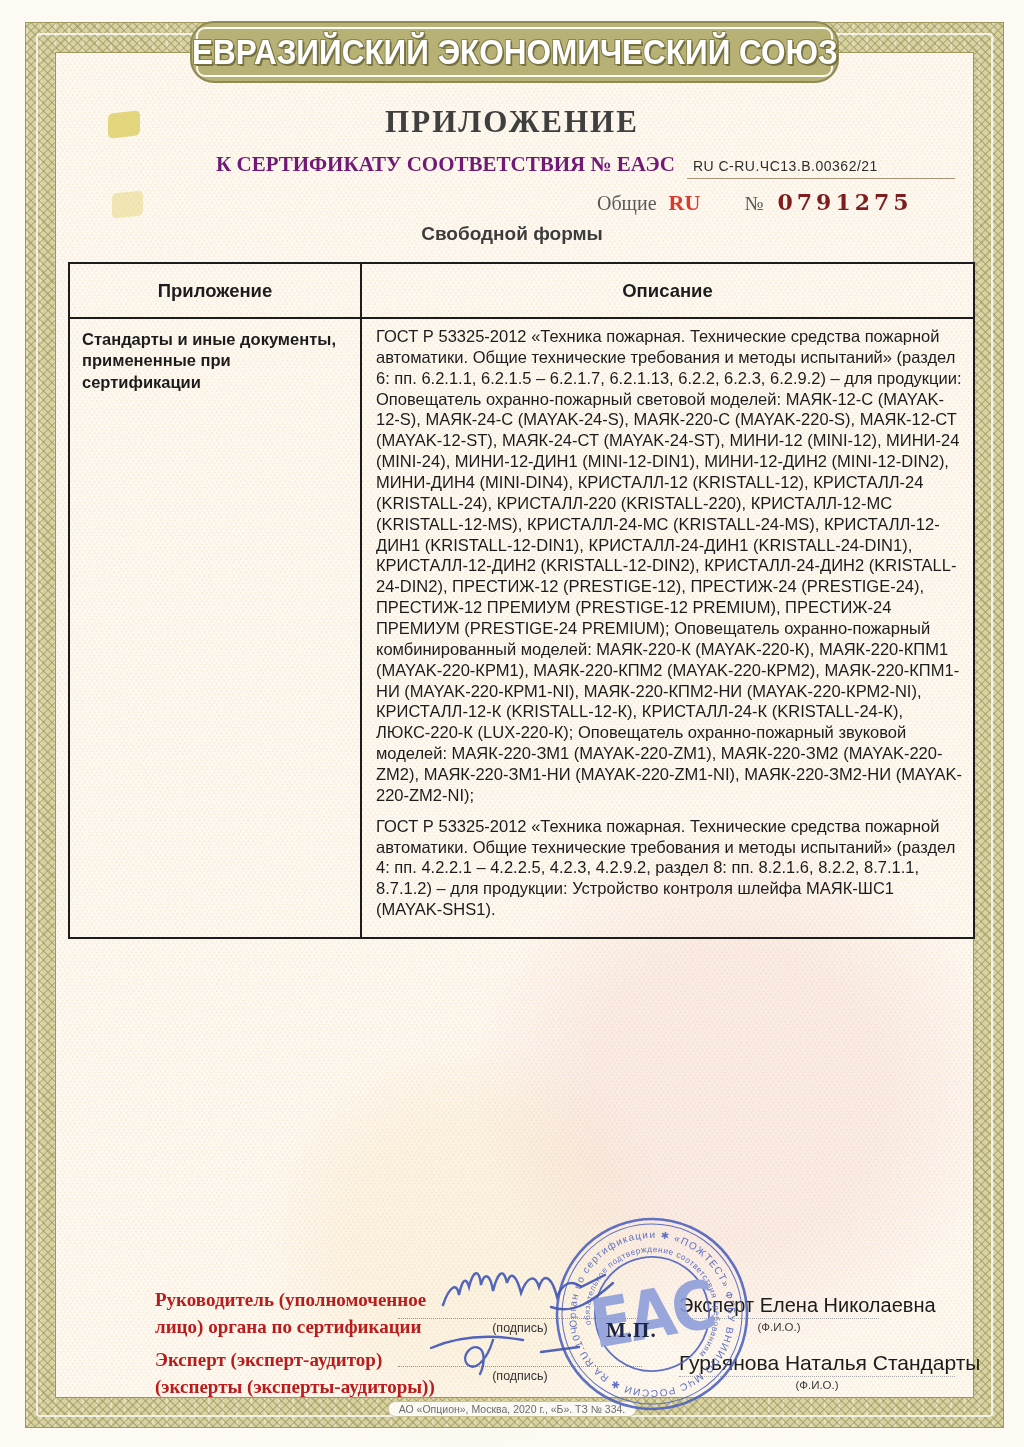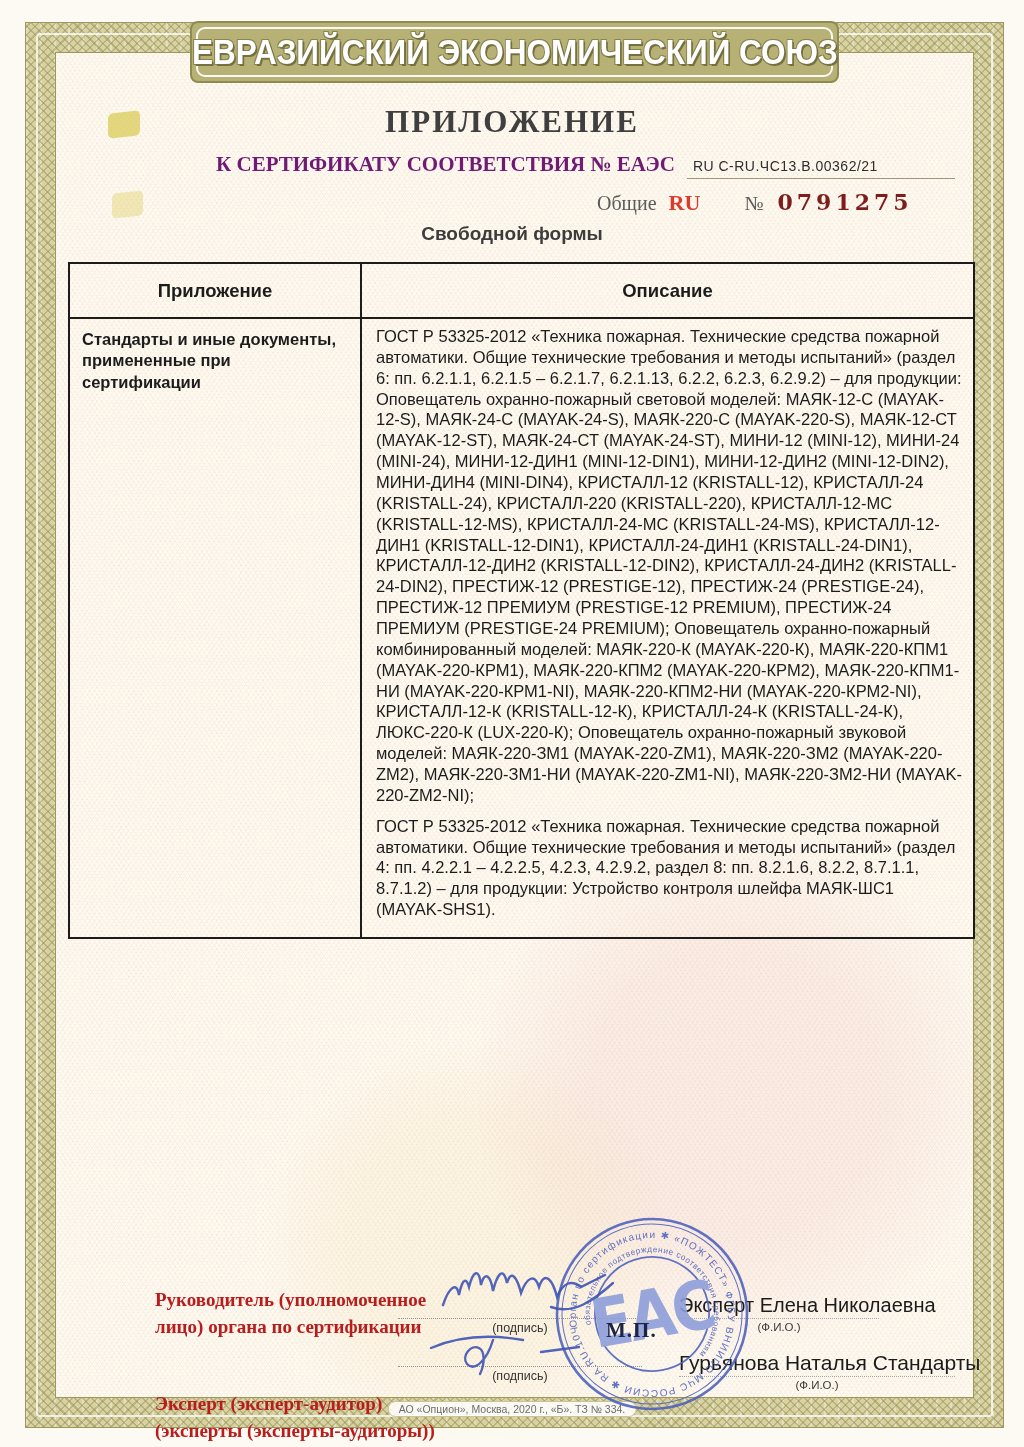"ЕВРАЗИЙСКИЙ ЭКОНОМИЧЕСКИЙ СОЮЗ" .banner { border-radius: 8px -> 24px }
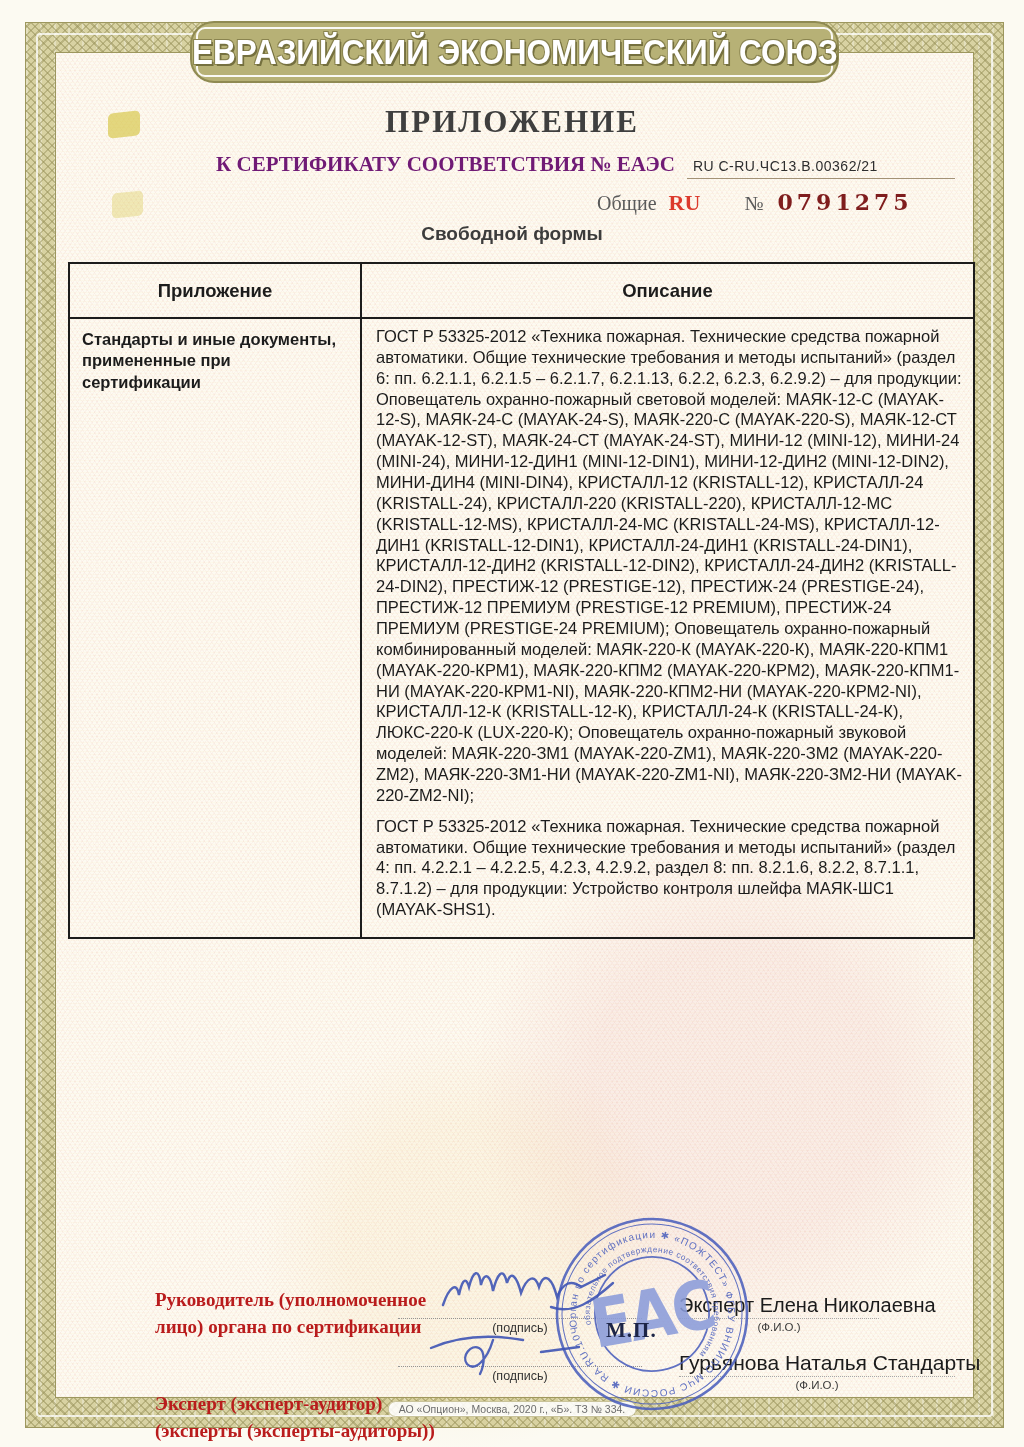"Эксперт (эксперт-аудитор) (эксперты" .sig-label.expert { margin-top: 44px -> none }
